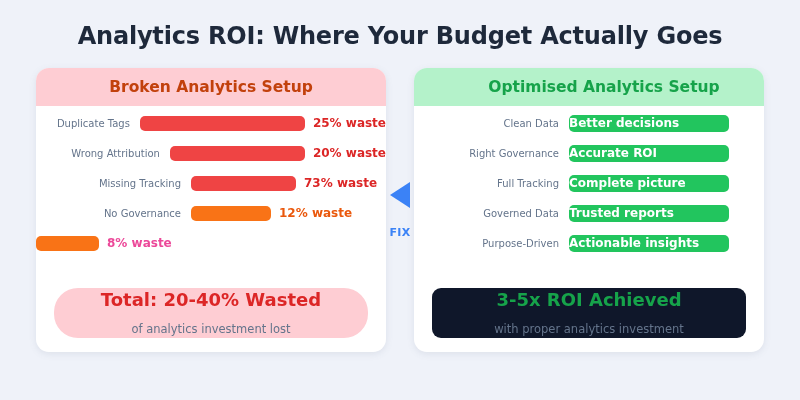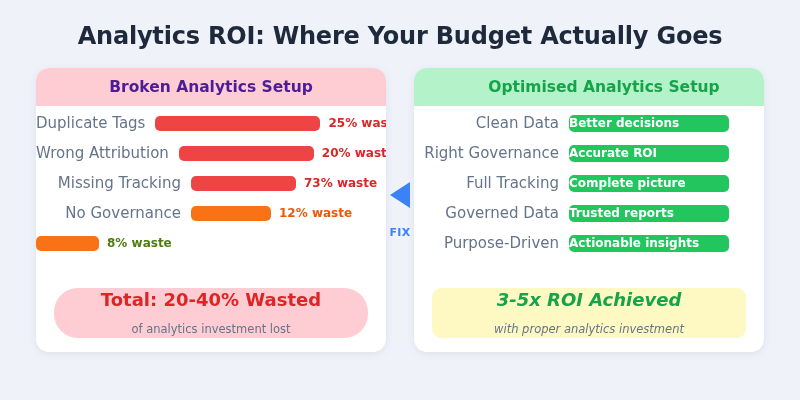"Broken Analytics Setup" .header-broken { color: #4c1d95 -> #c2410c }
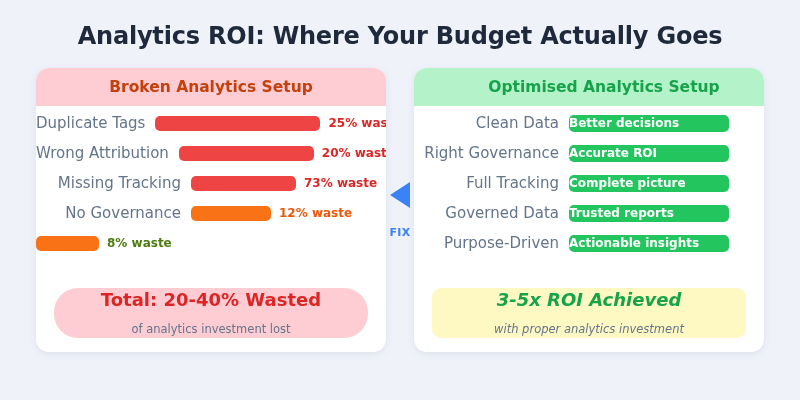"Duplicate Tags" .row-label { font-size: 15px -> 10px }
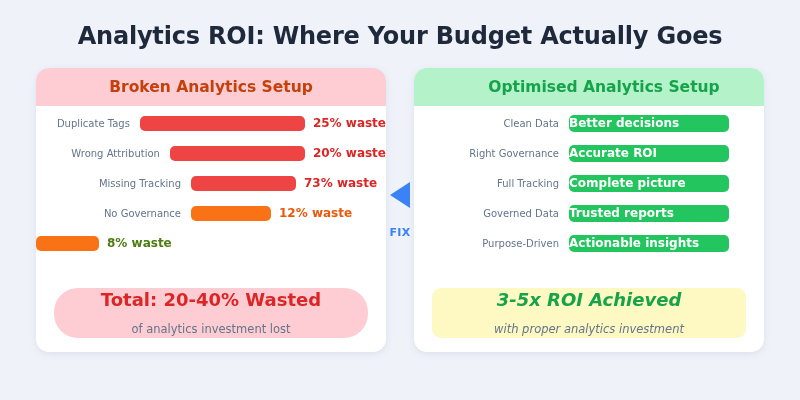"8% waste" div.bar-value { color: #4d7c0f -> #ec4899 }
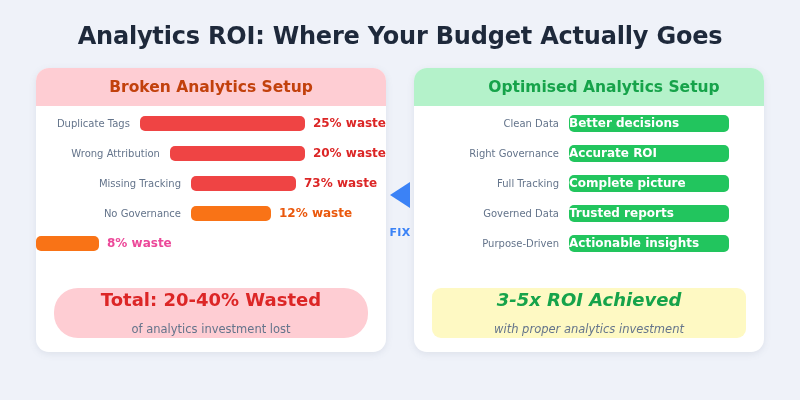"3-5x ROI Achieved" .summary-optimised { background: #fef9c3 -> #0f172a; font-style: italic -> none }
